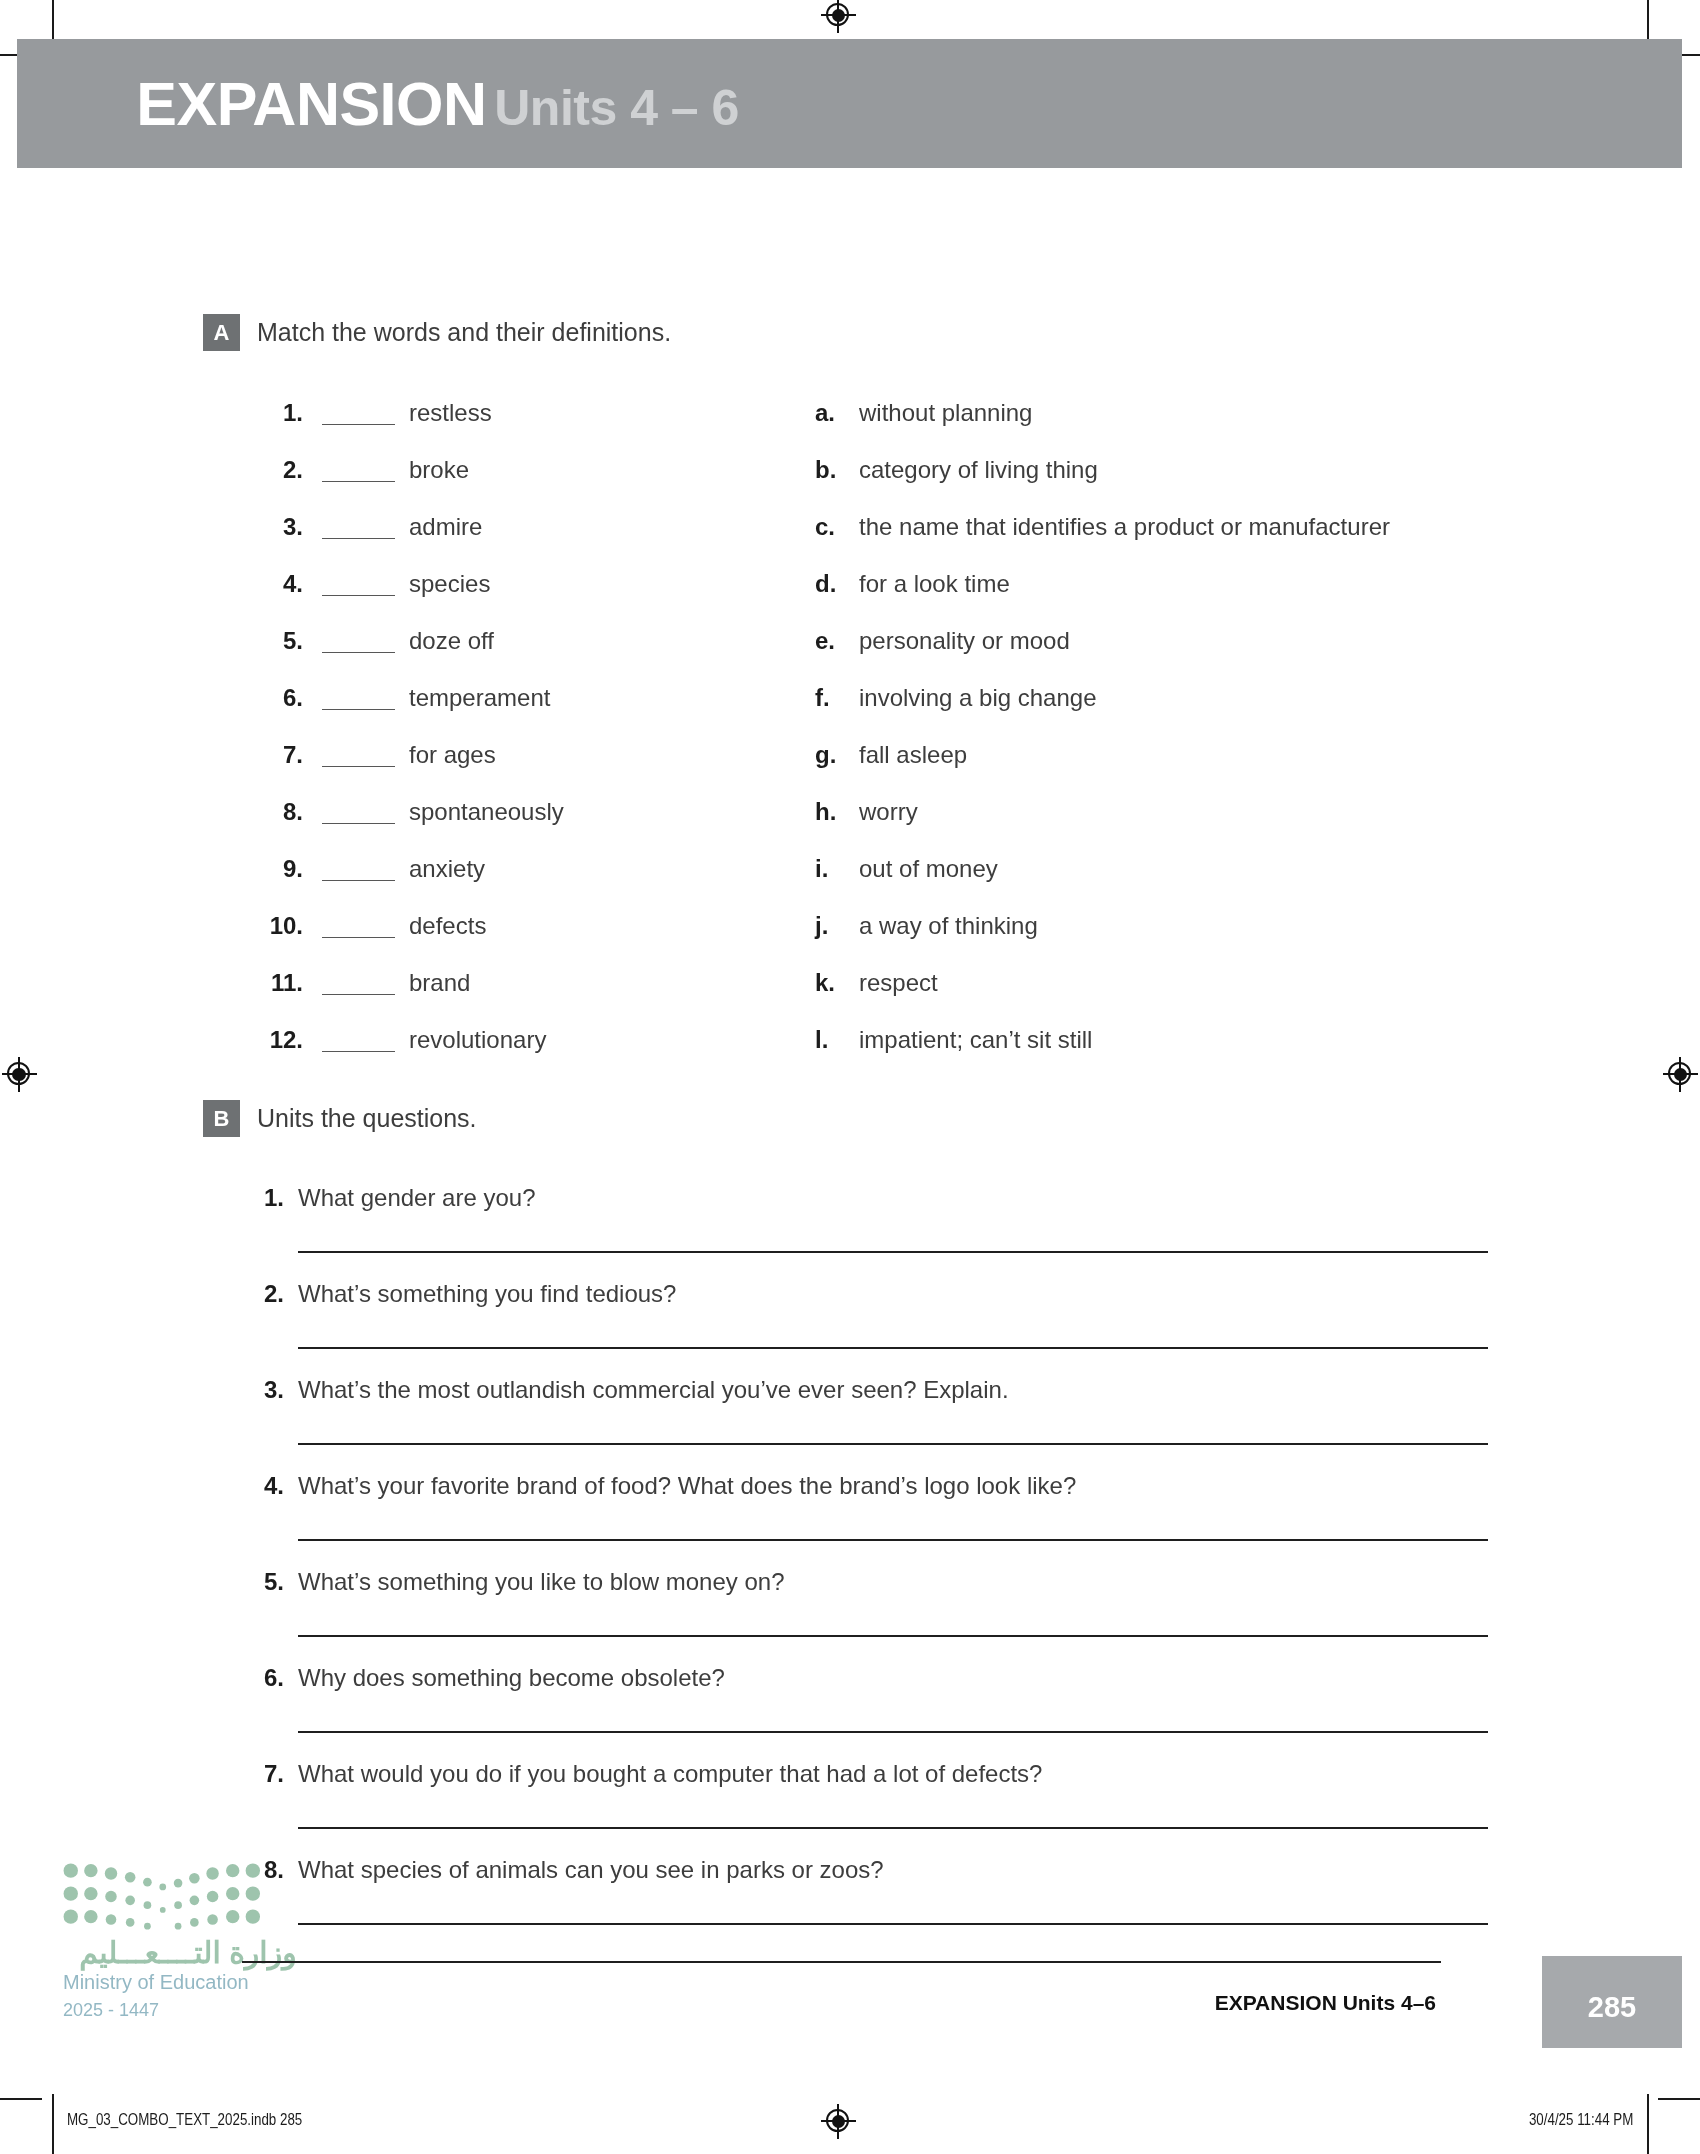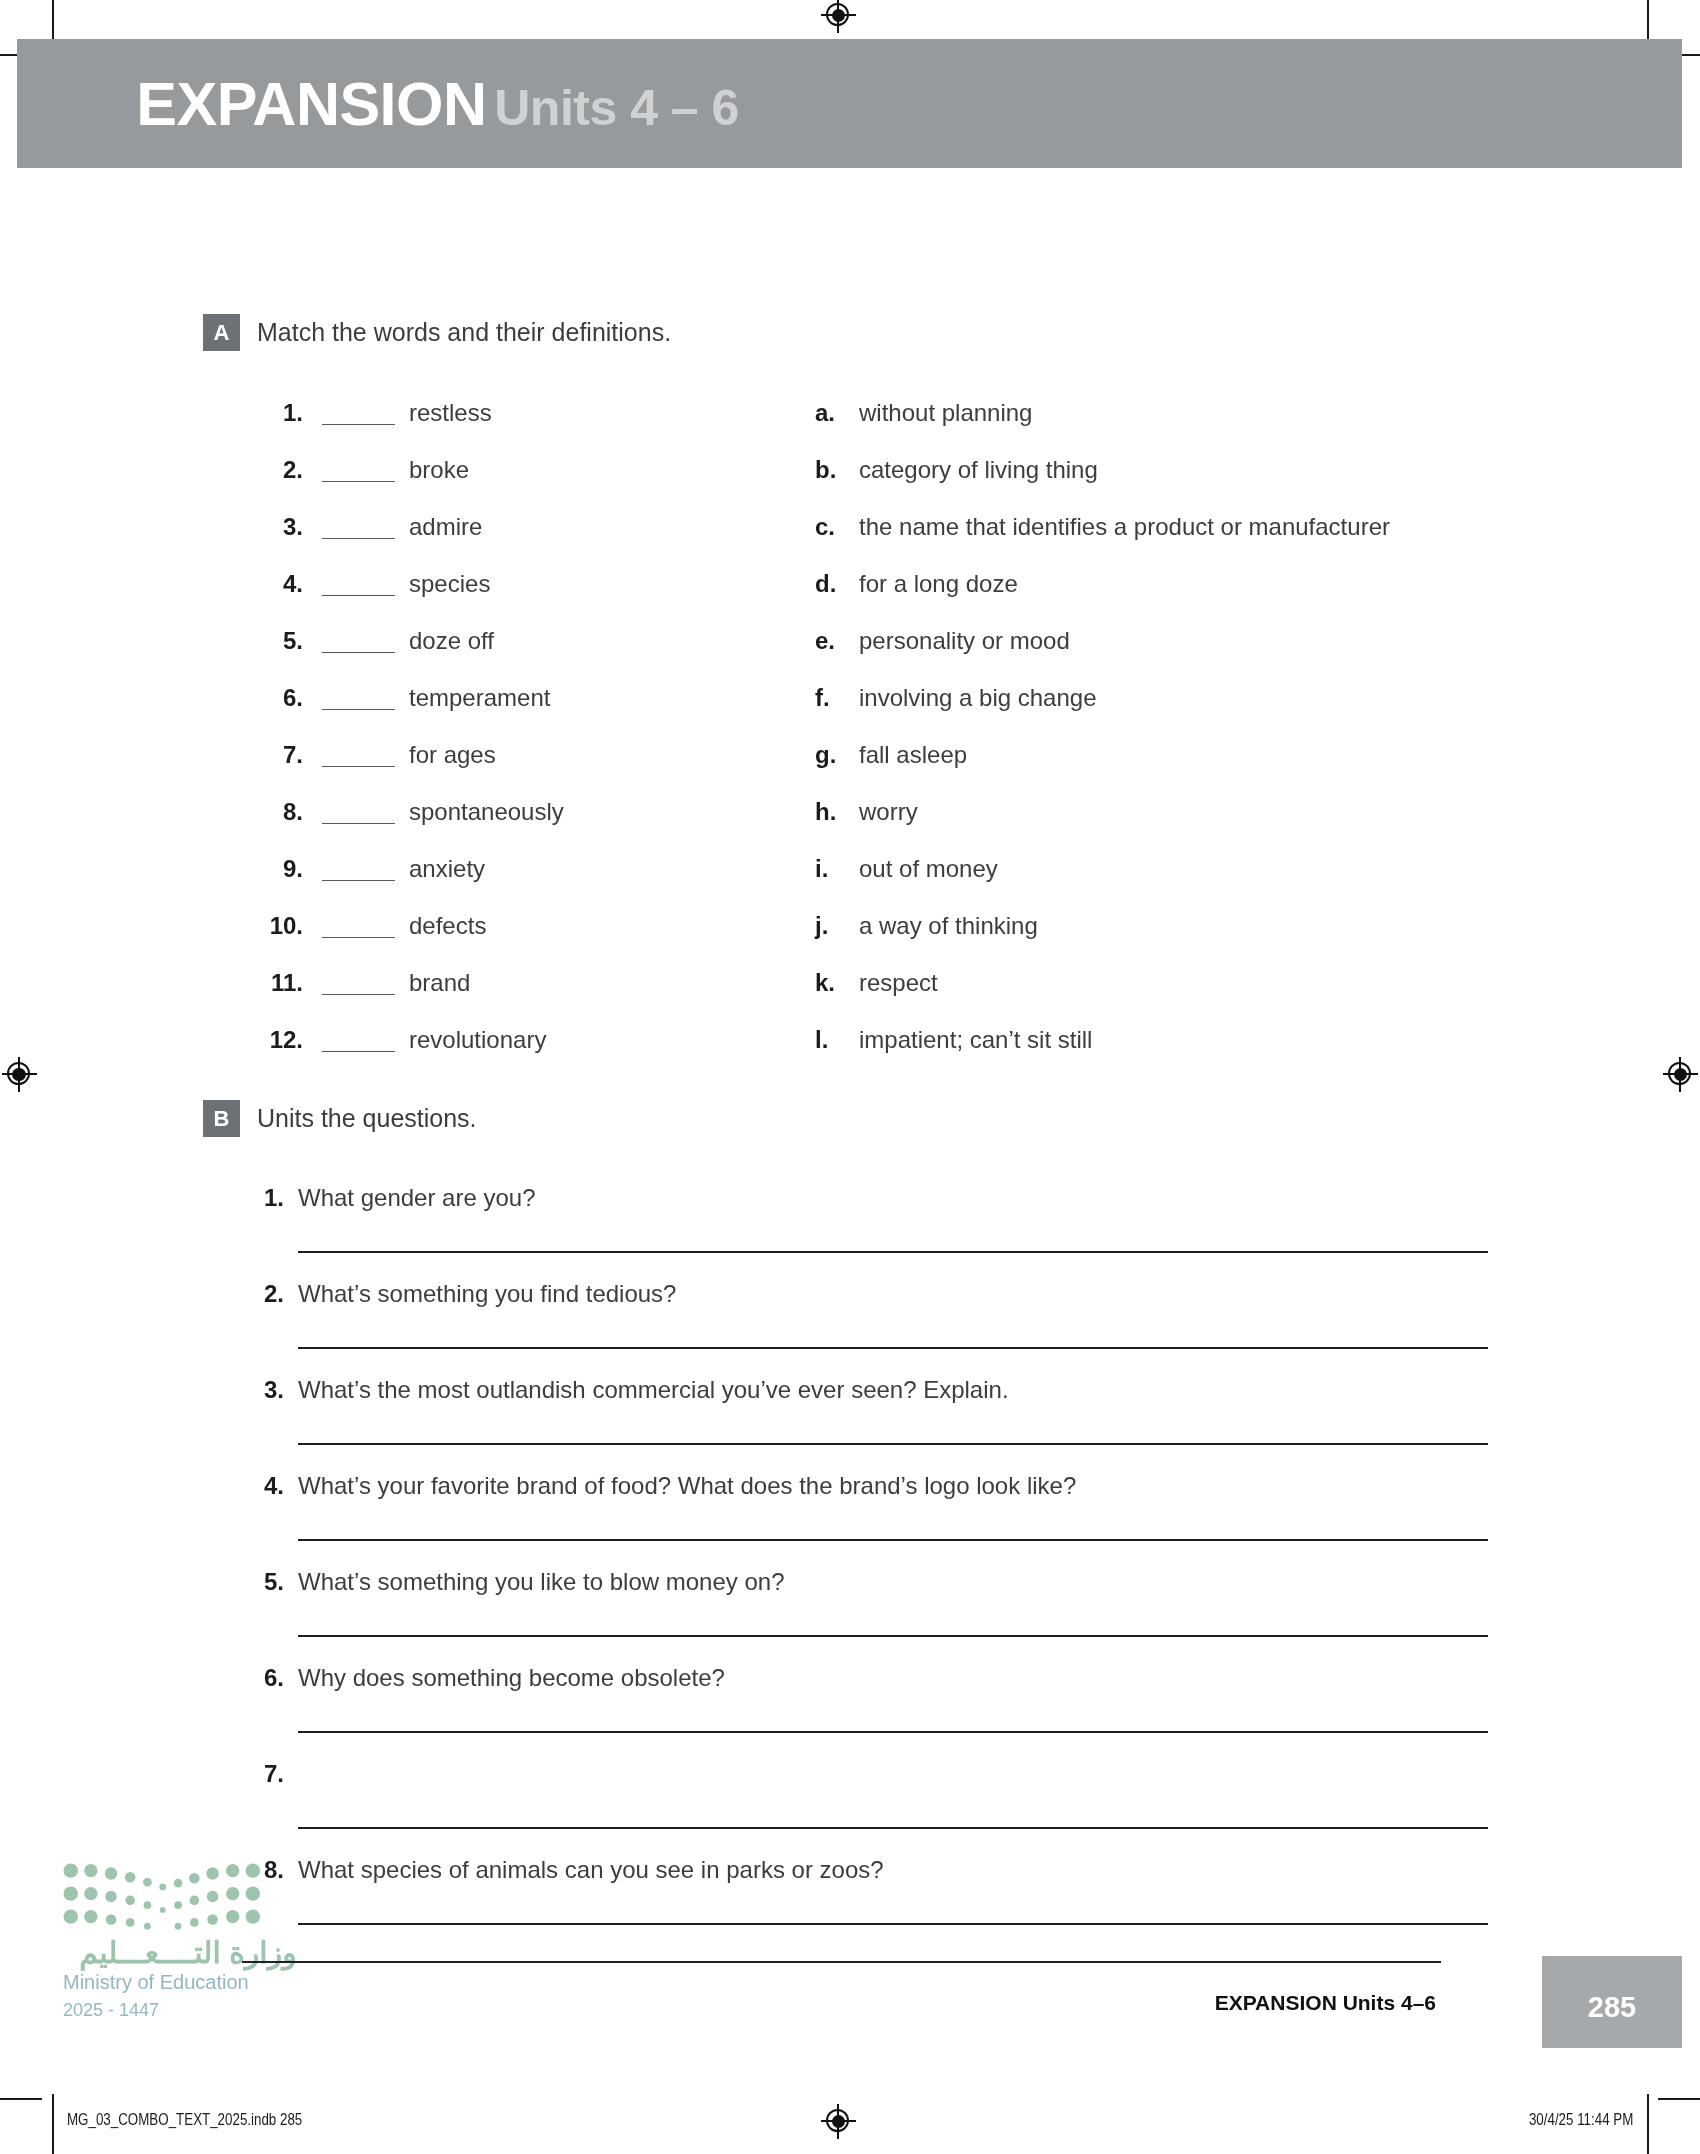"for a long doze" span.text { text: long doze -> look time }
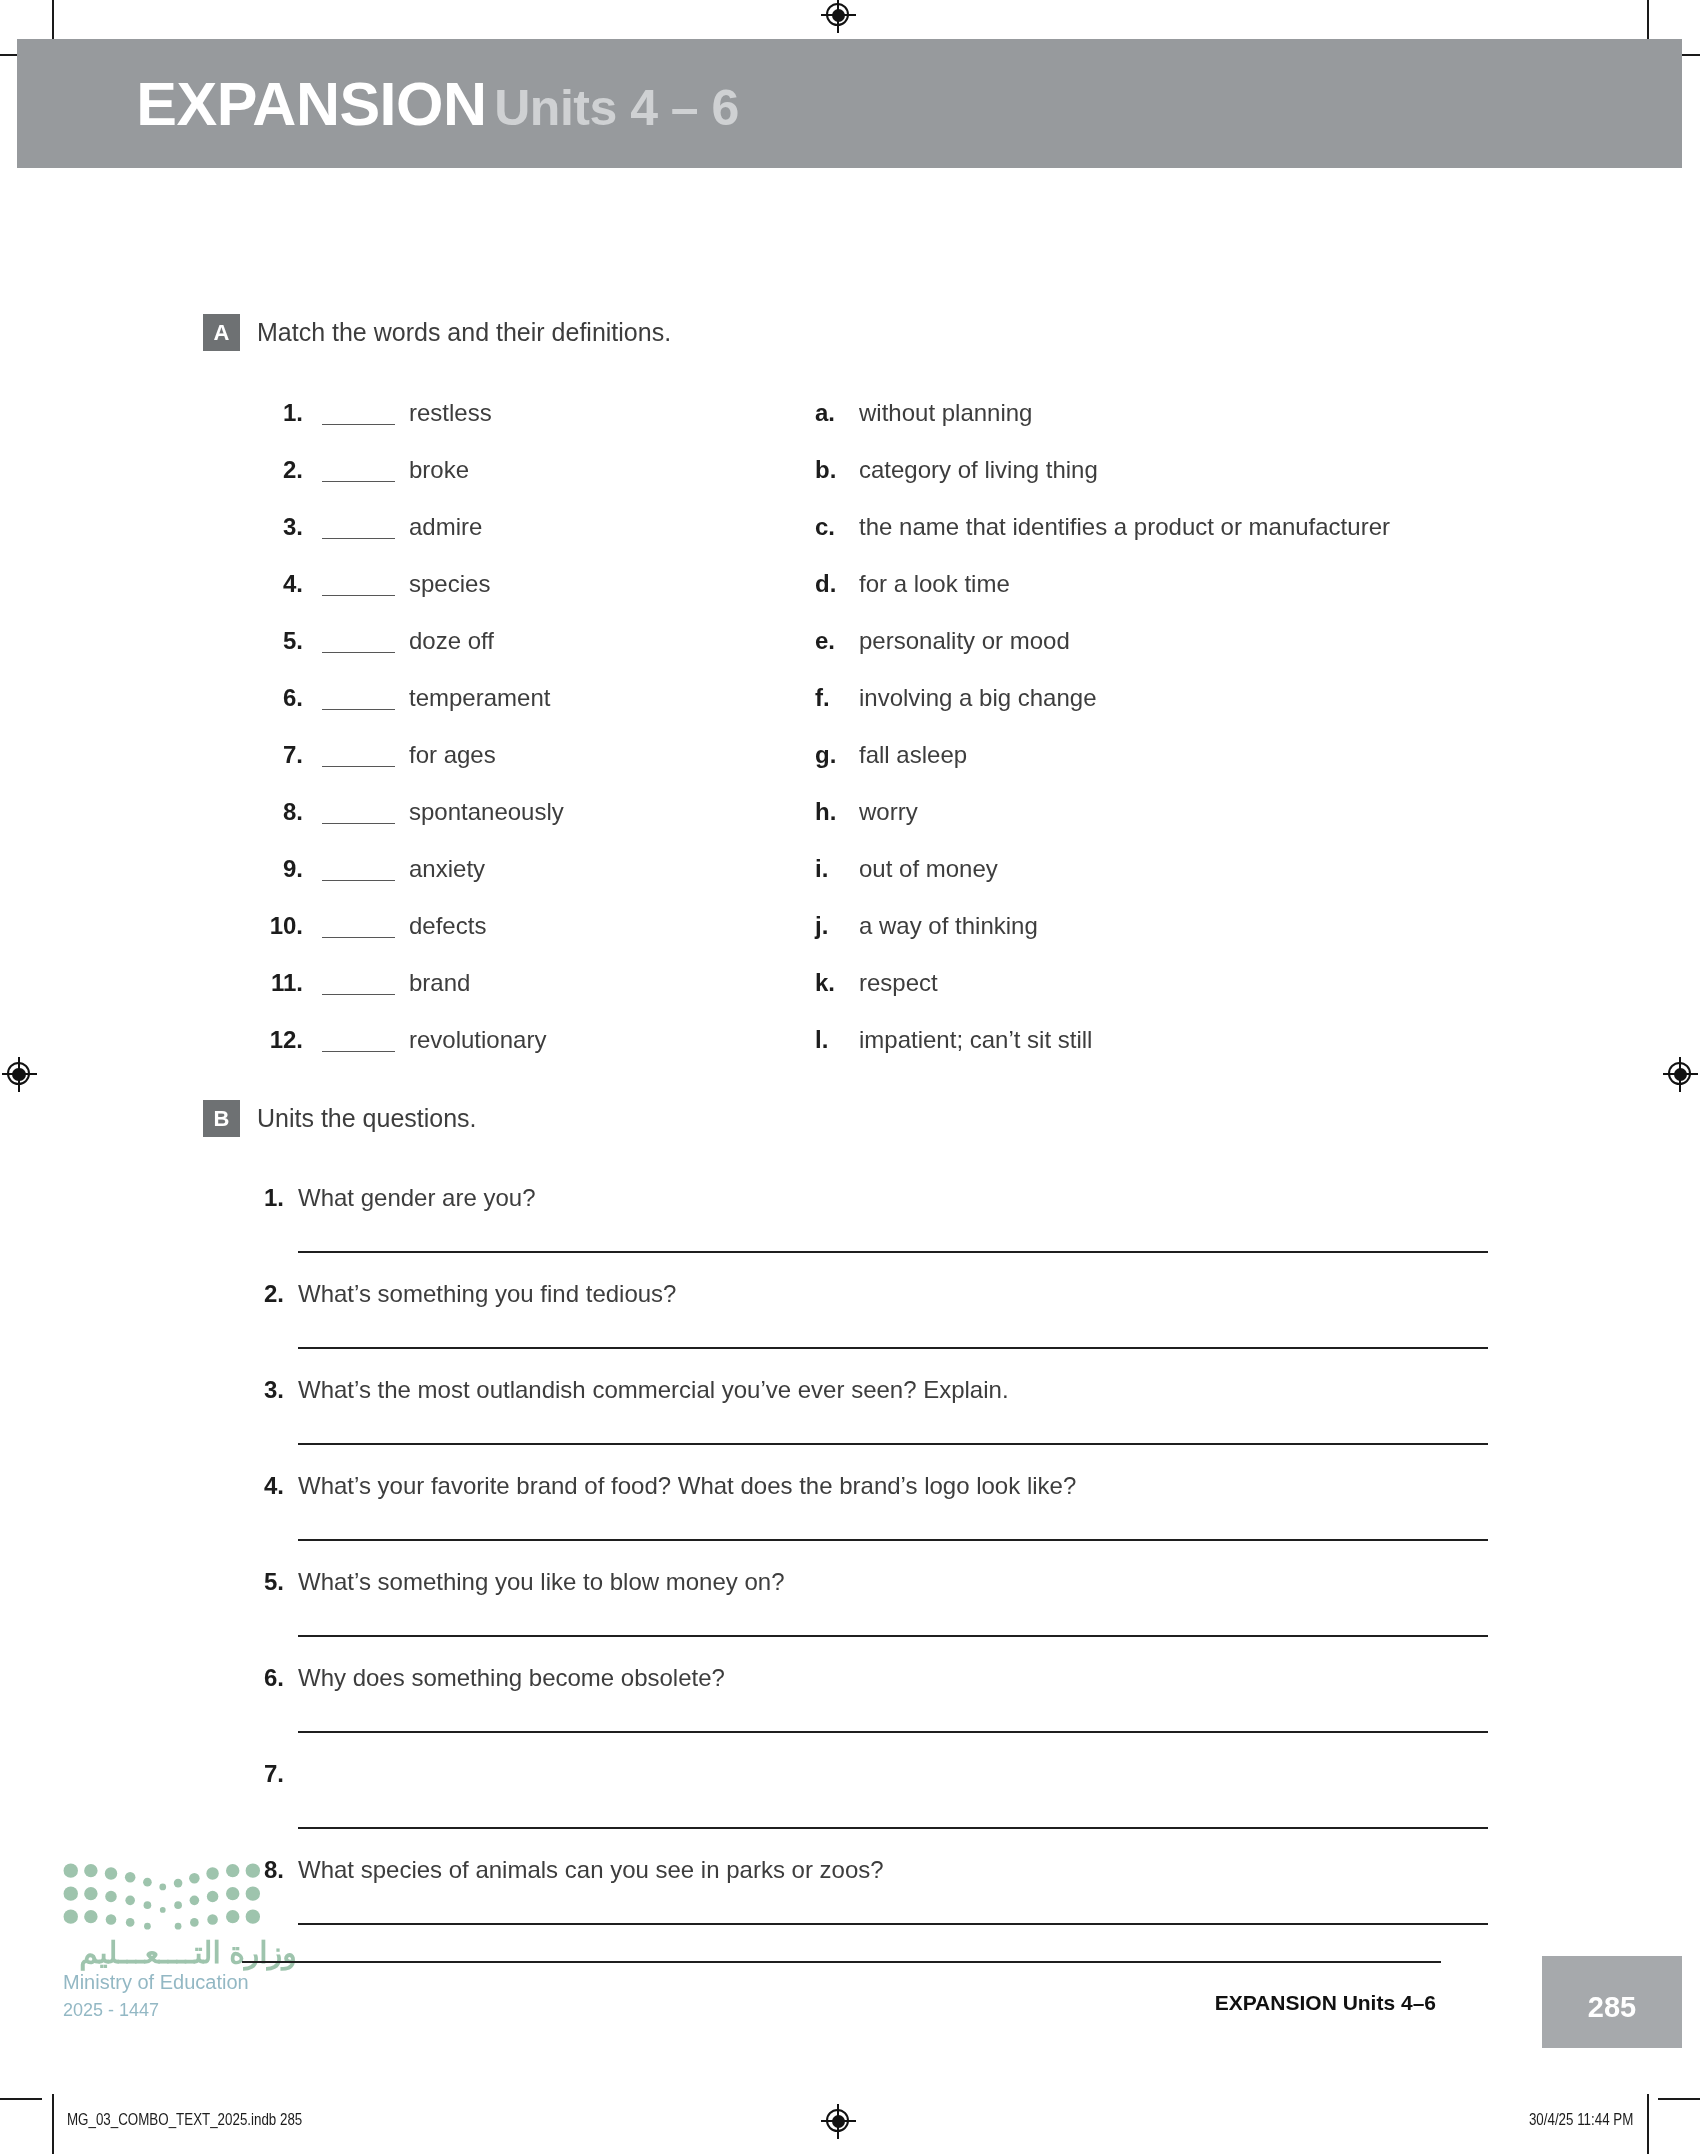"What would you do if" span.qtext { html: none -> <span>What would you do if you bought a computer that had a lot of defects?</span> }
